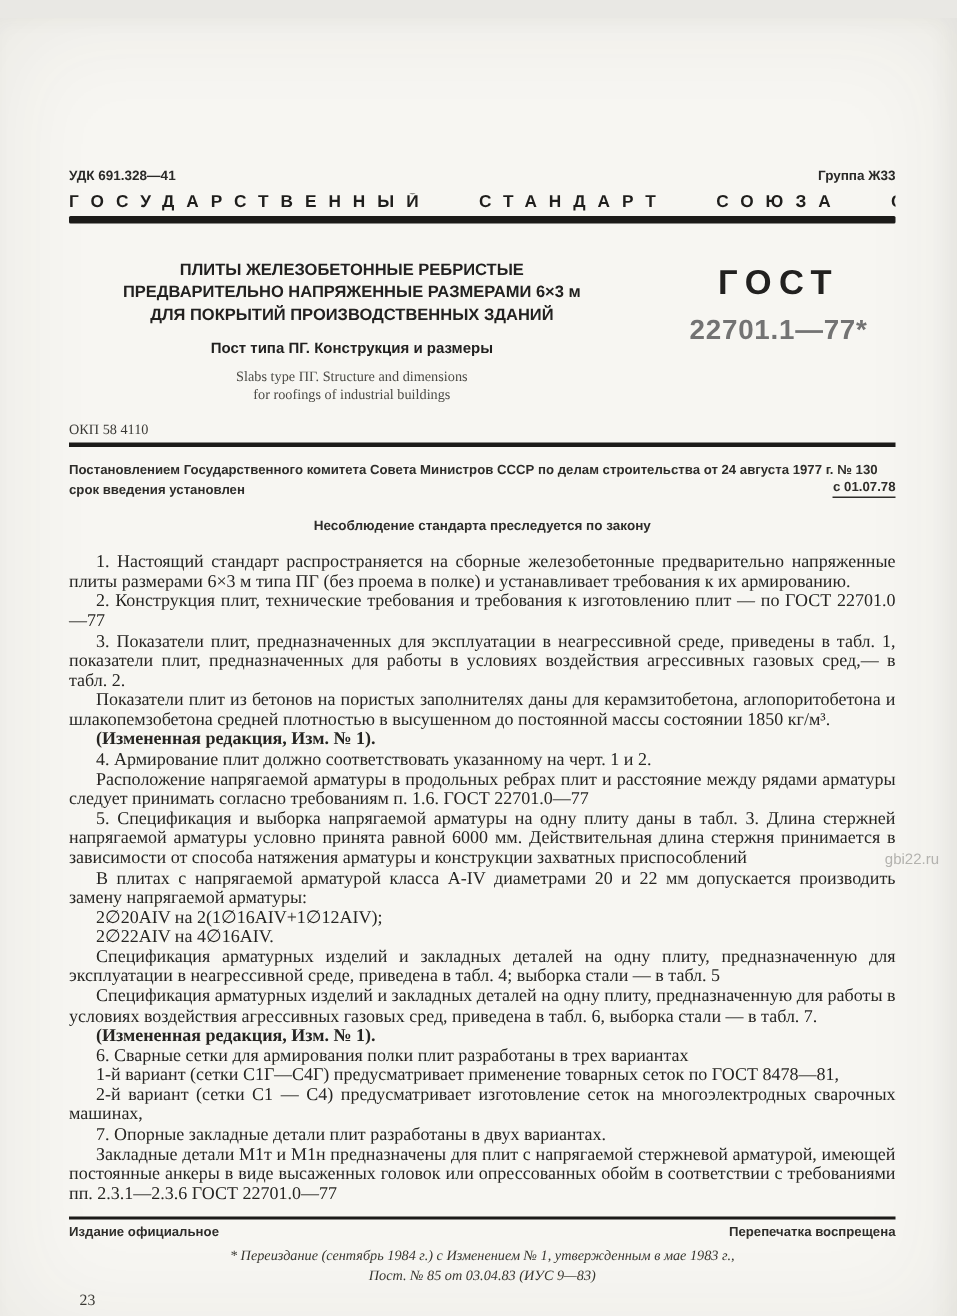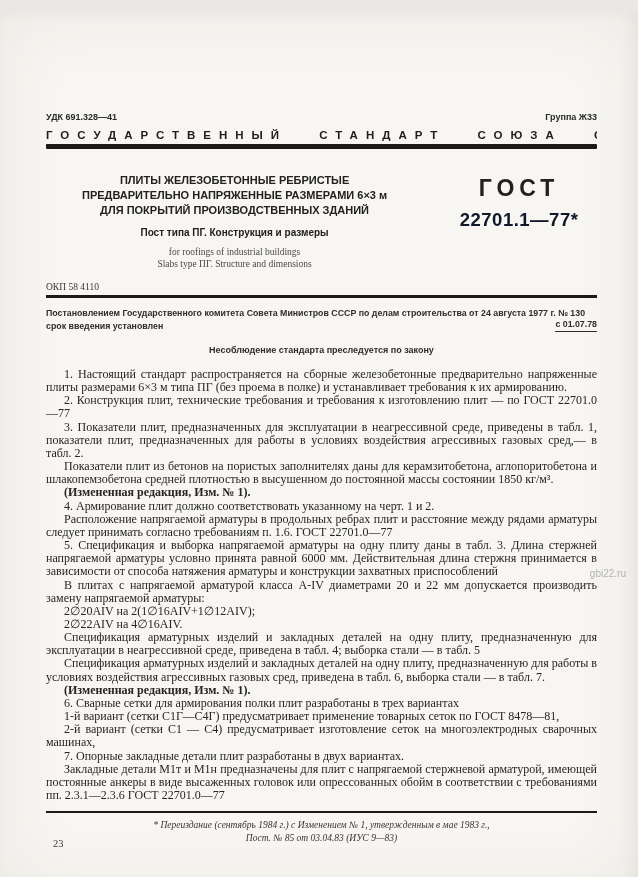"22701.1—77*" .gost-number { color: #0f172a -> #737373 }
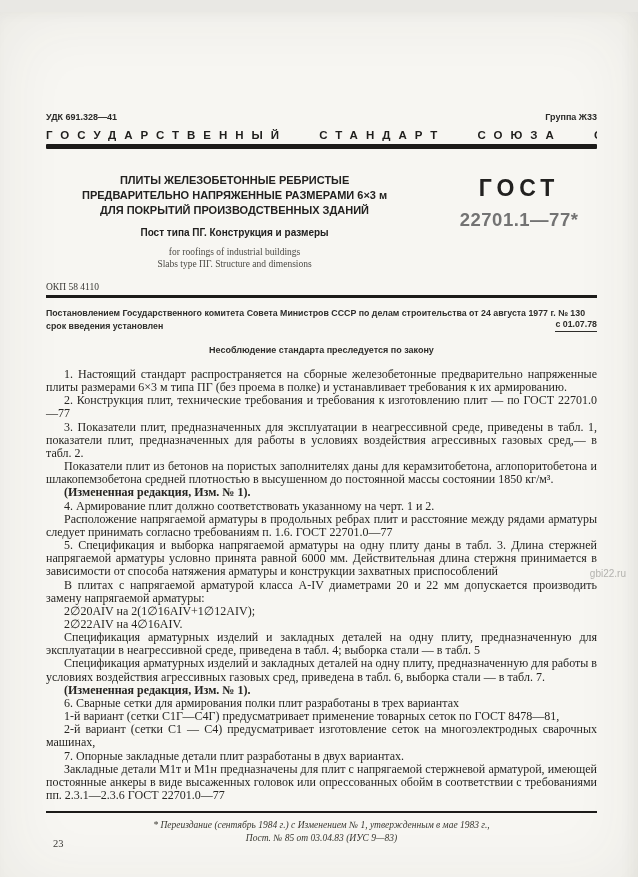"for roofings of industrial buildings" div { order: before "Slabs type ПГ. Structure and" -> after "Slabs type ПГ. Structure and" }
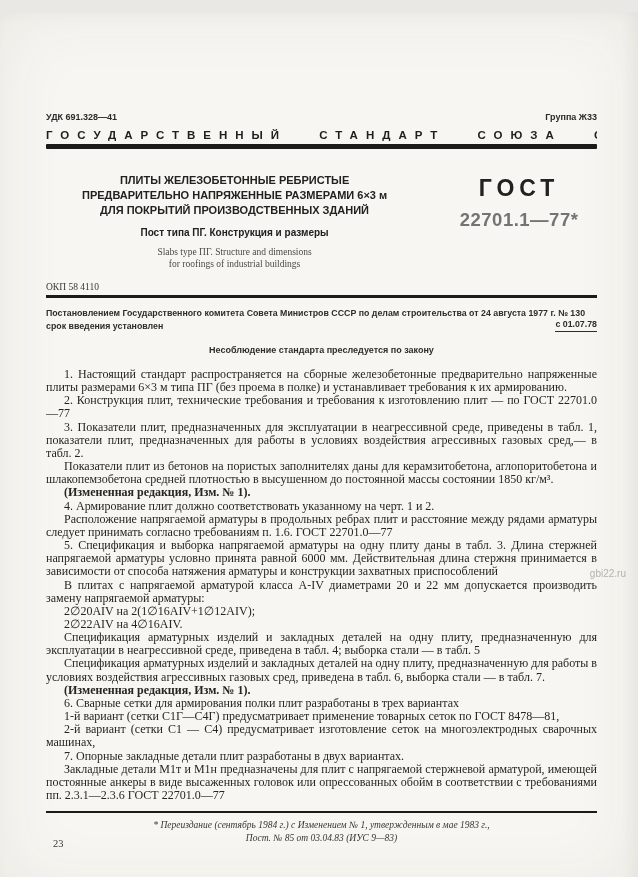"Издание официальное" div.footer-row { html: none -> <div> <span>Издание официальное</span> <span>Перепечатка воспрещена</span> </div> }
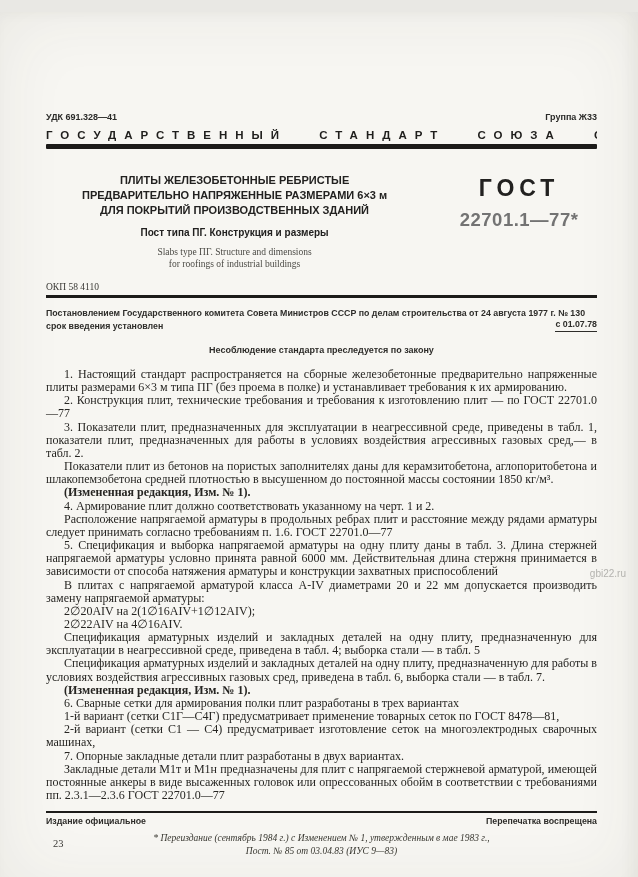"23" .page-number { bottom: 40px -> 16px }
